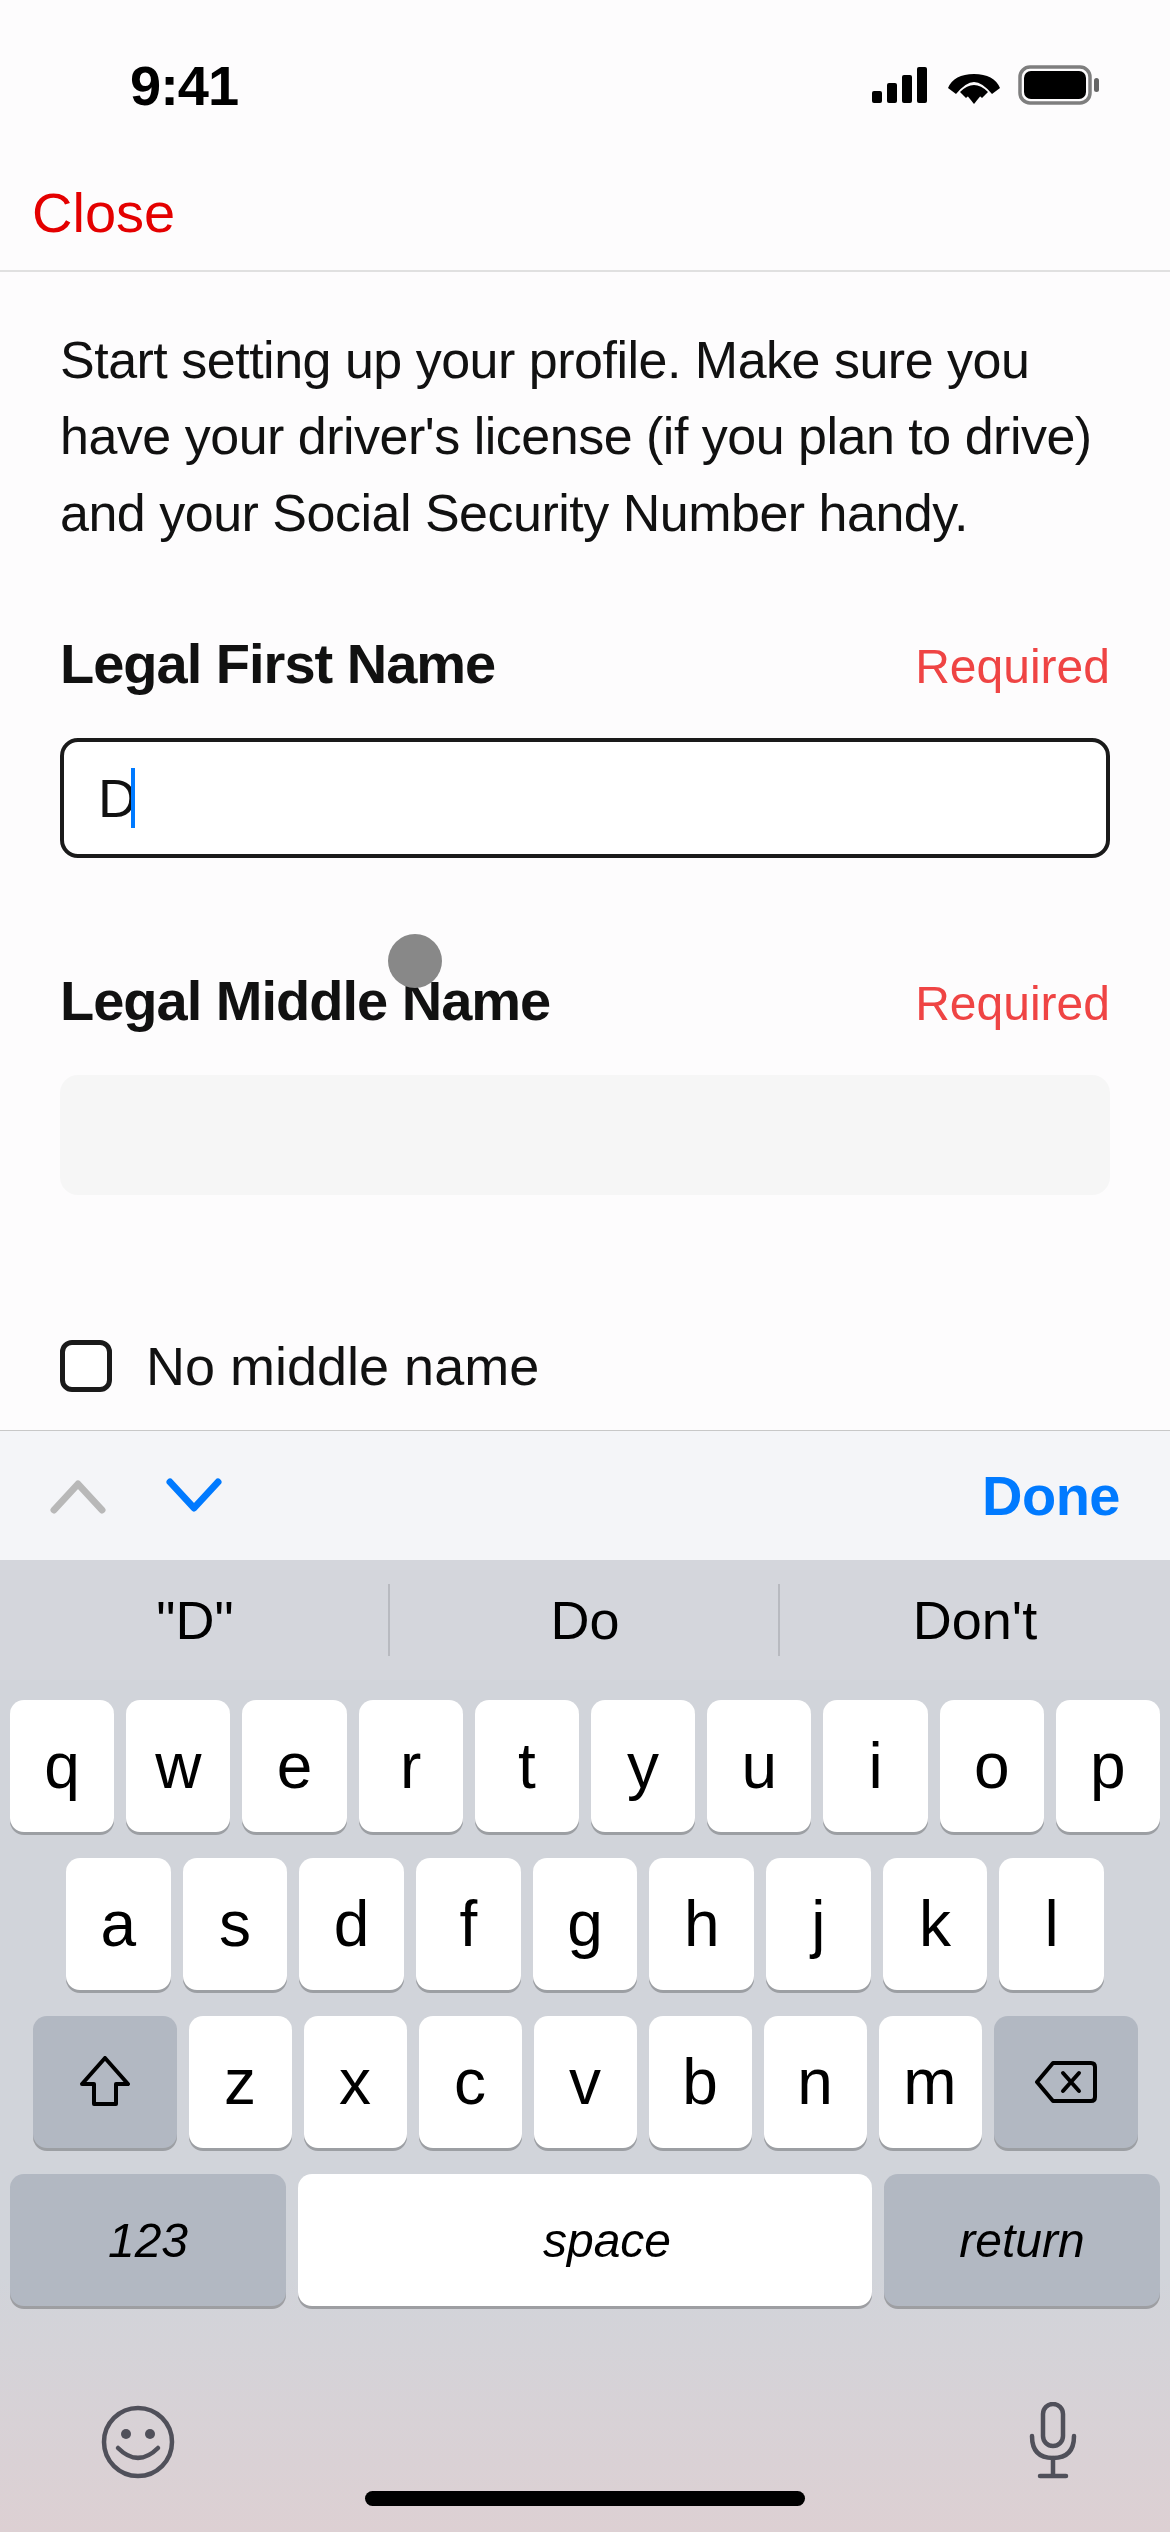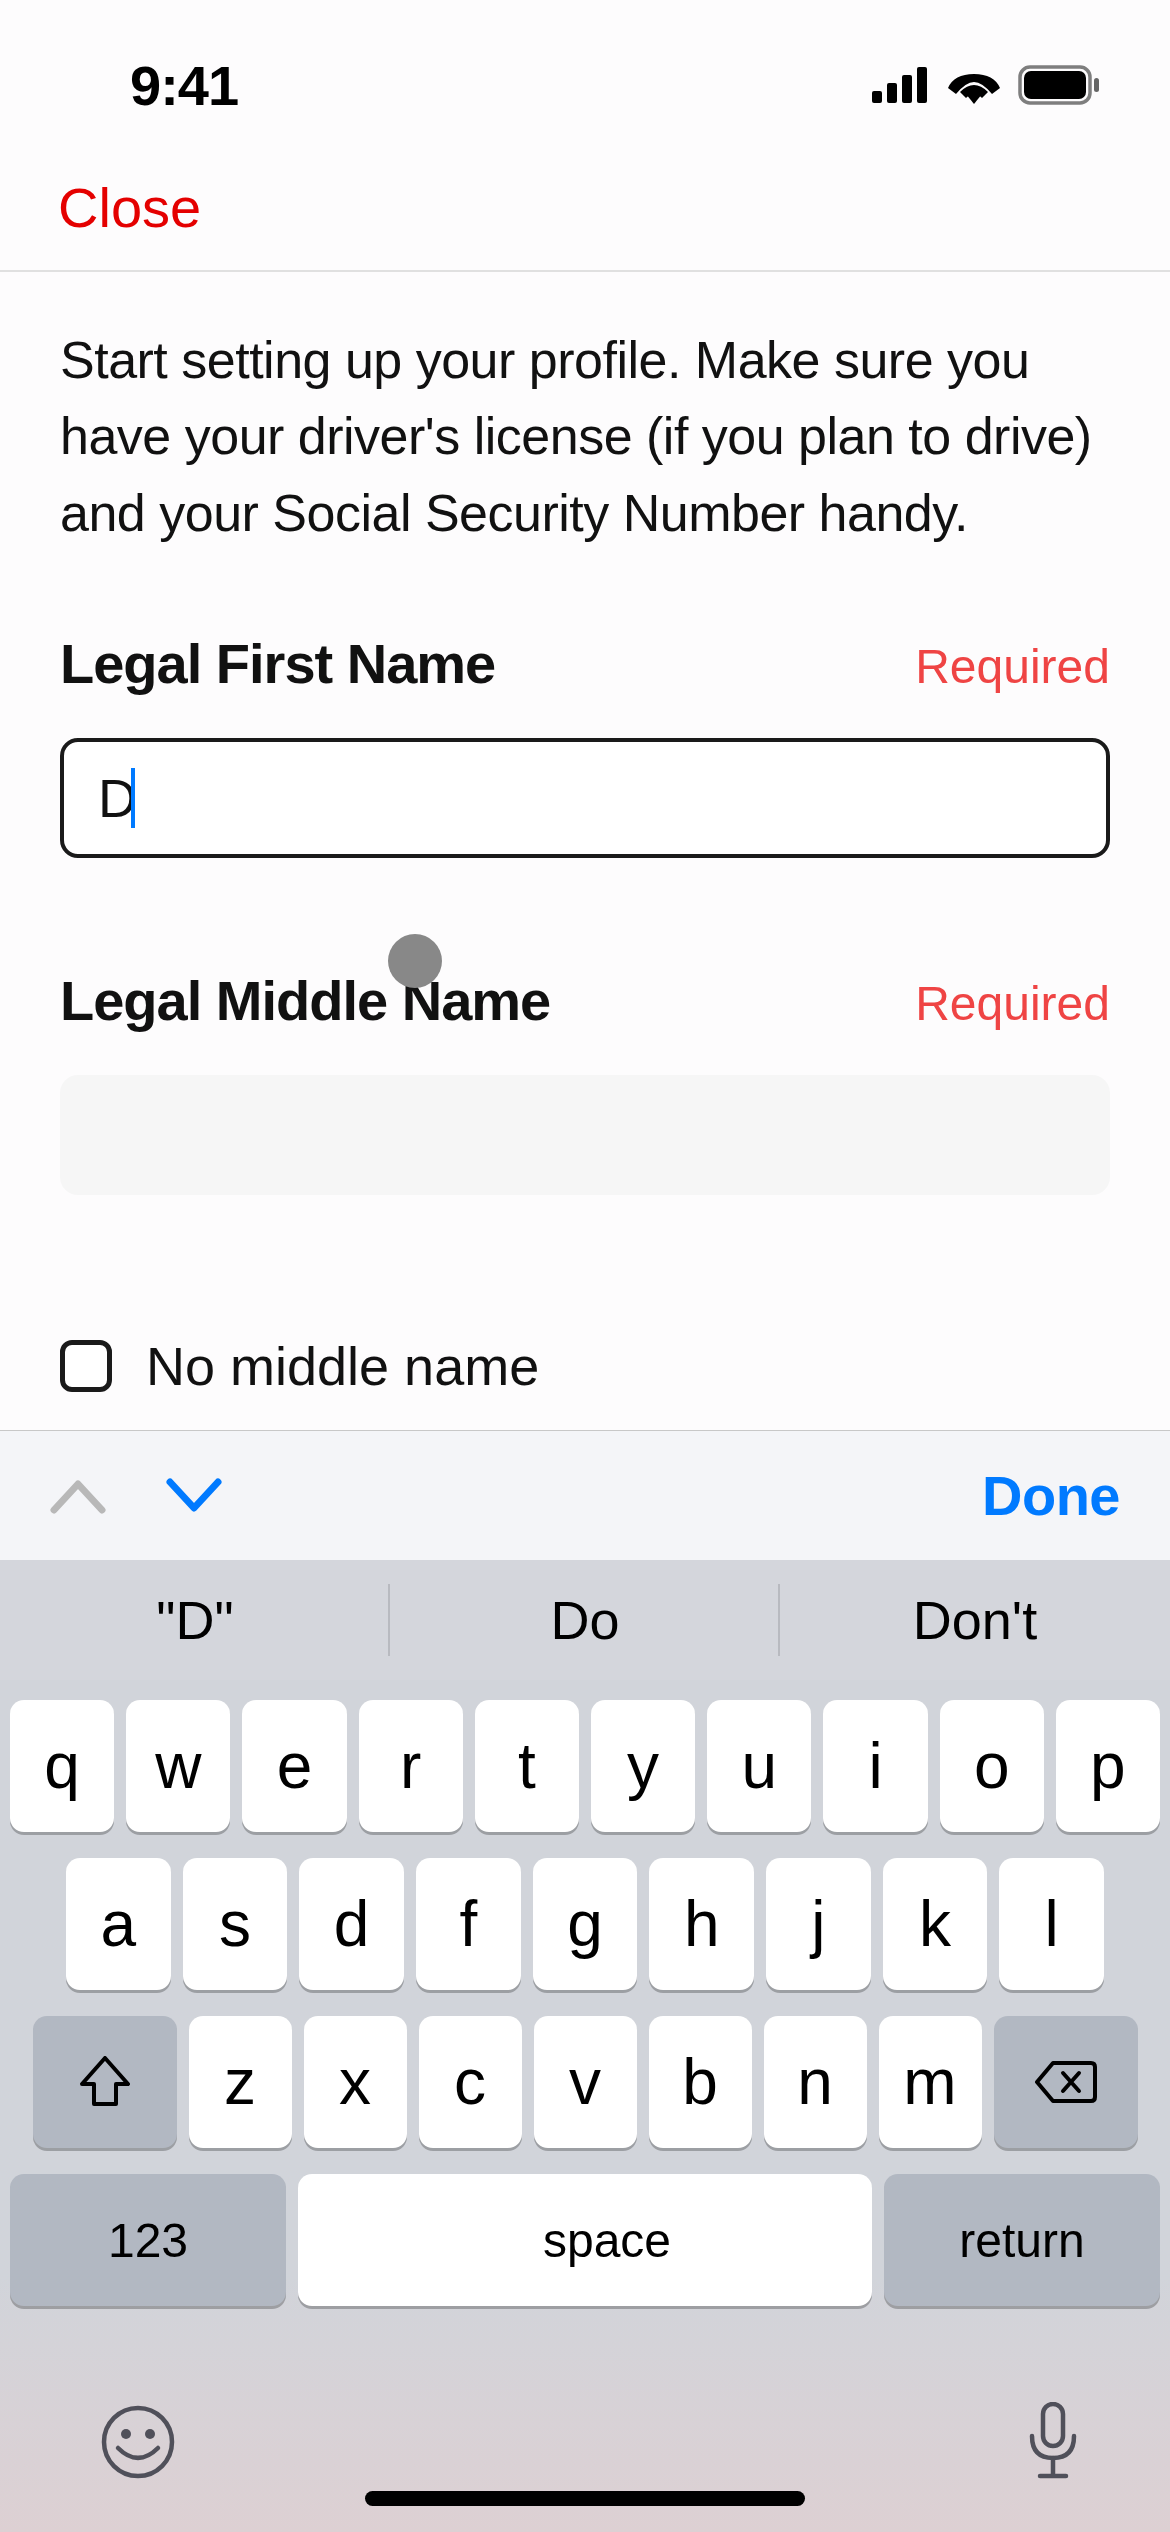"Close" .nav-bar { align-items: flex-end -> flex-start; padding: 30px 50px 30px 58px -> 30px 50px 30px 32px }
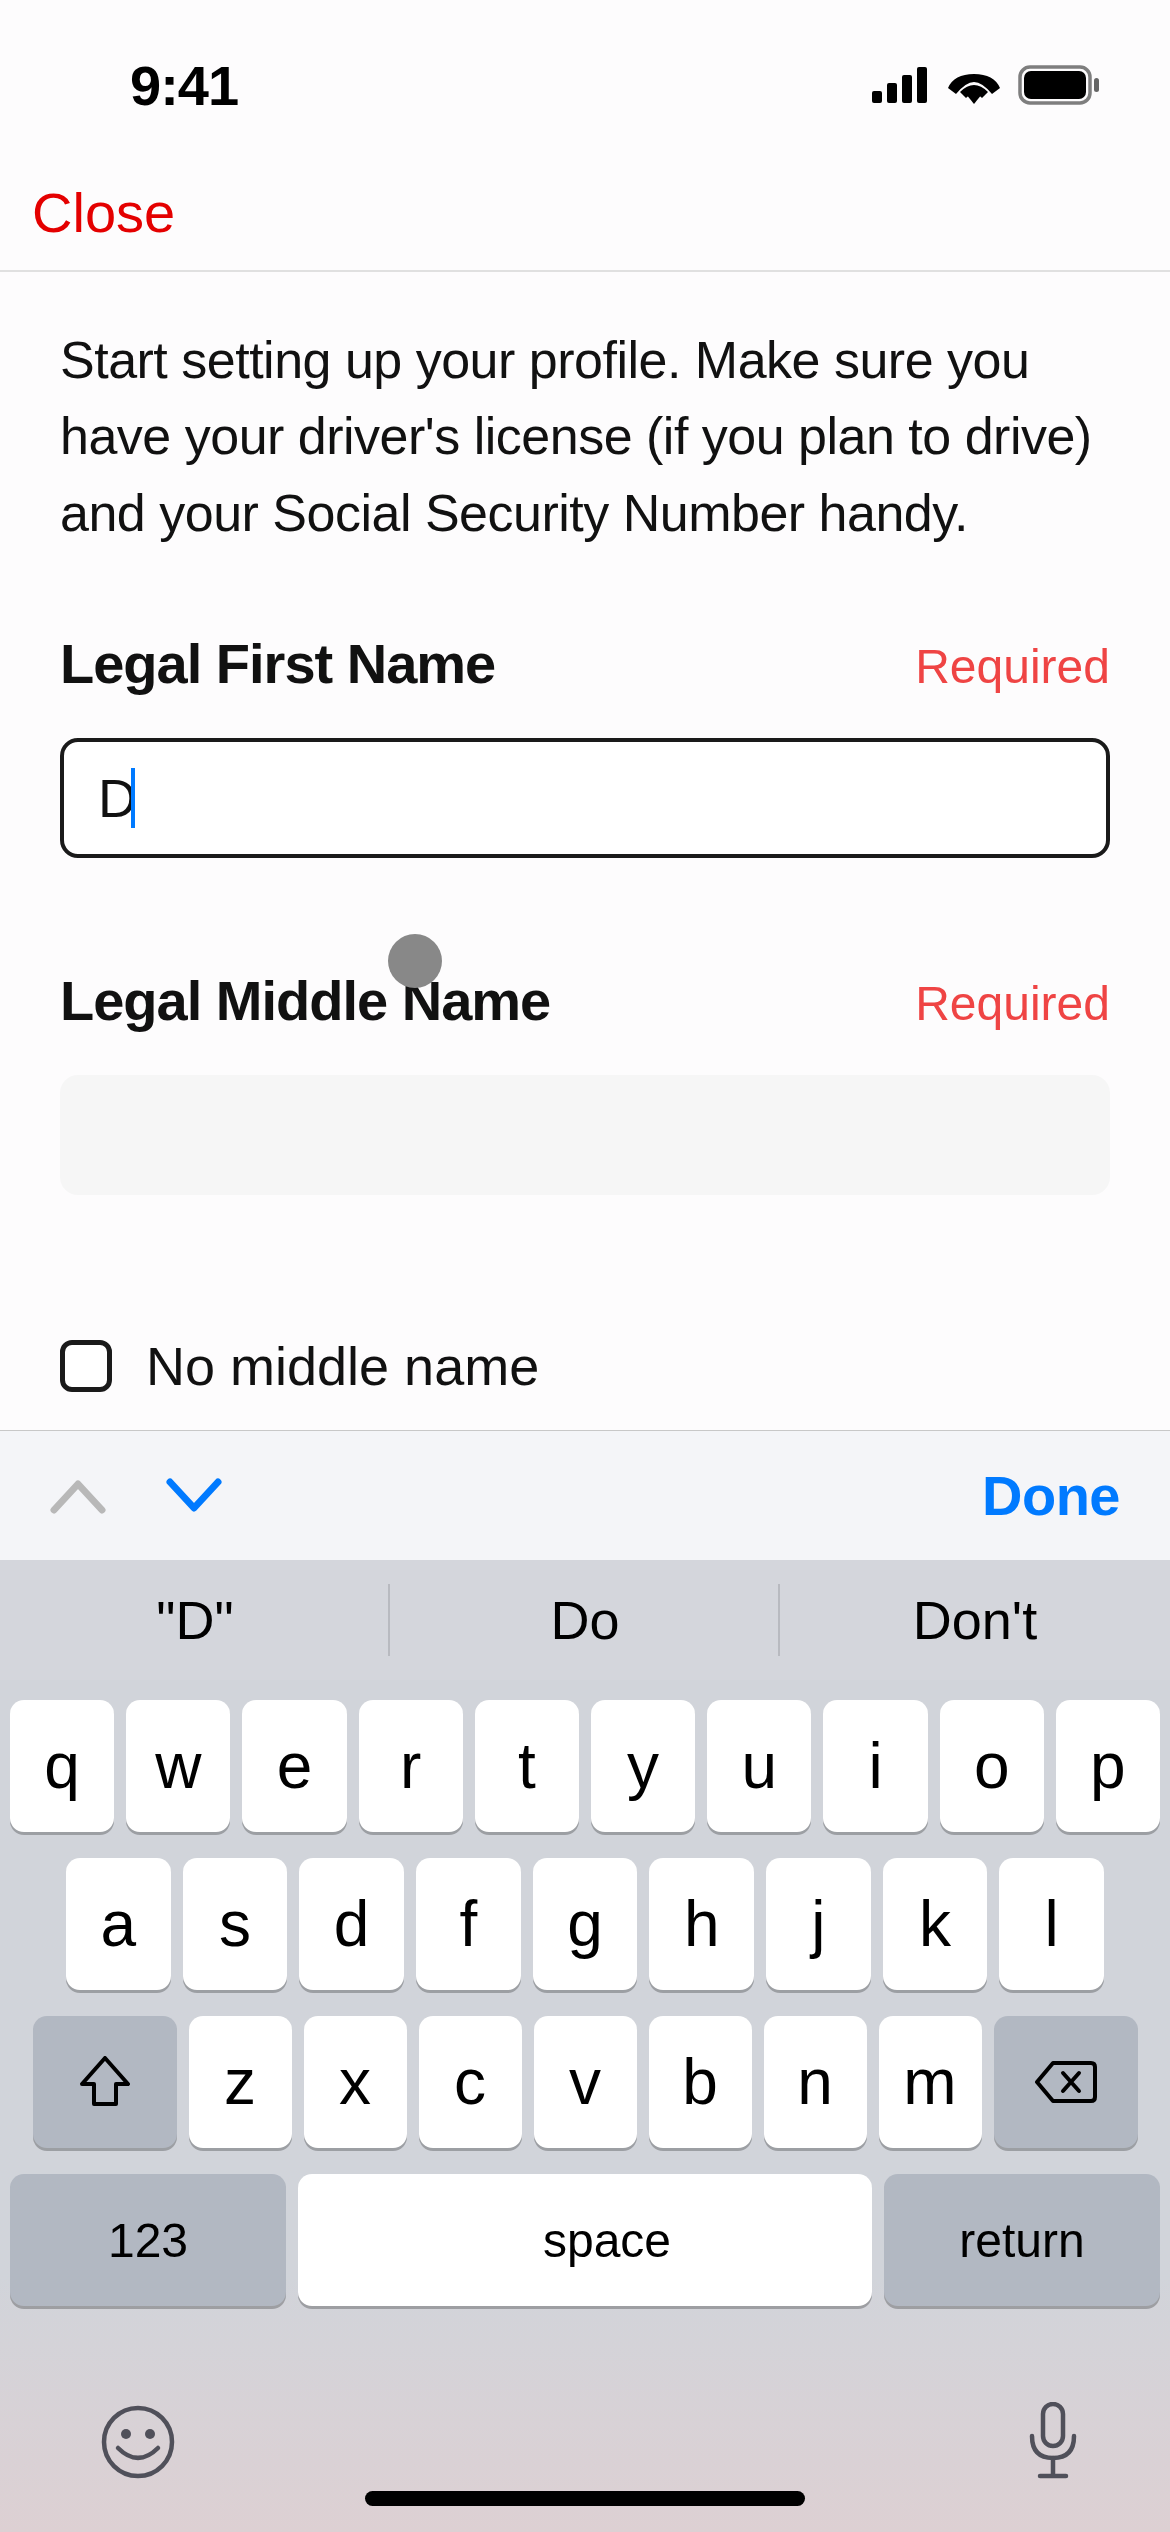"123" .kb-row-bottom { font-style: none -> italic }
